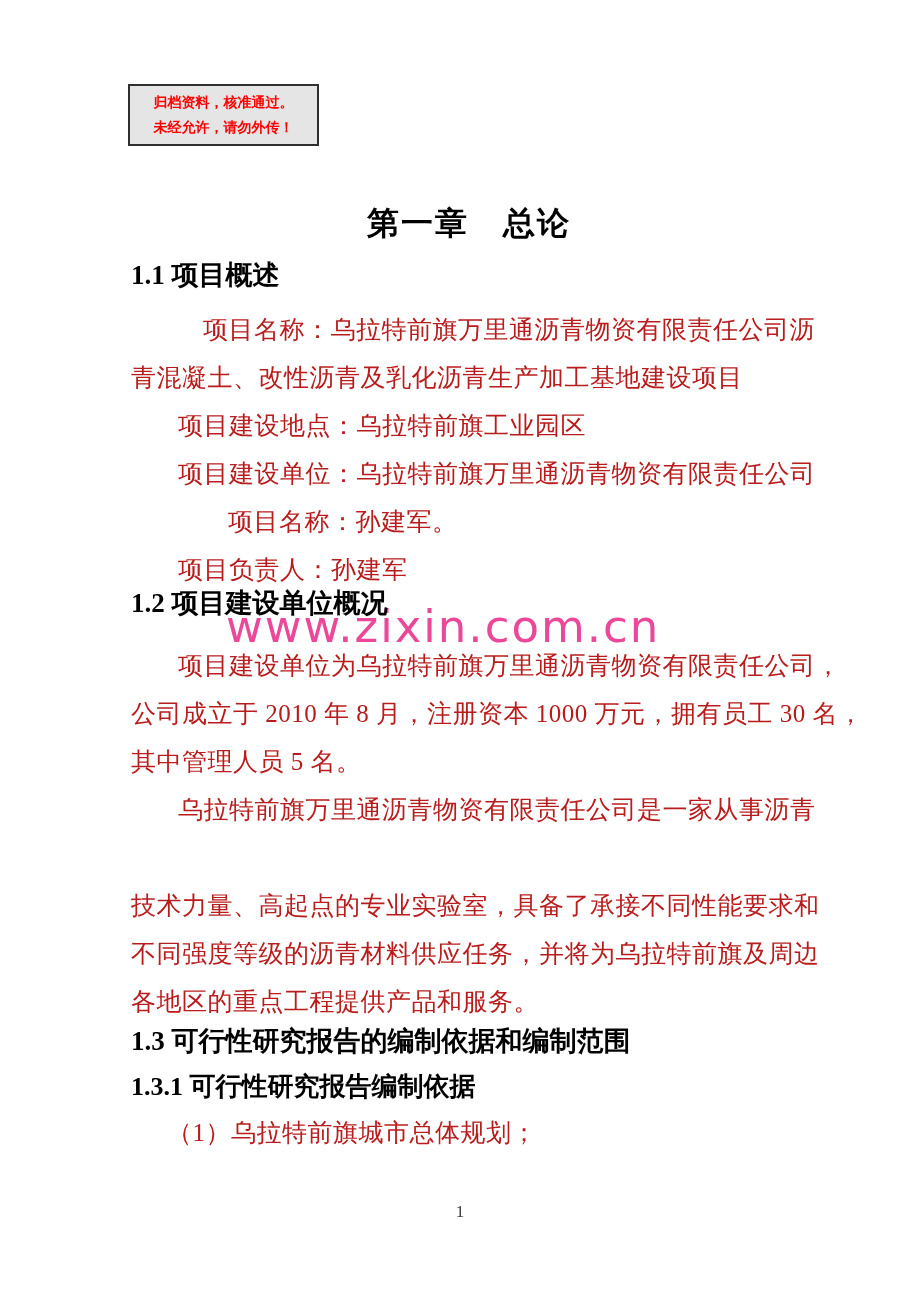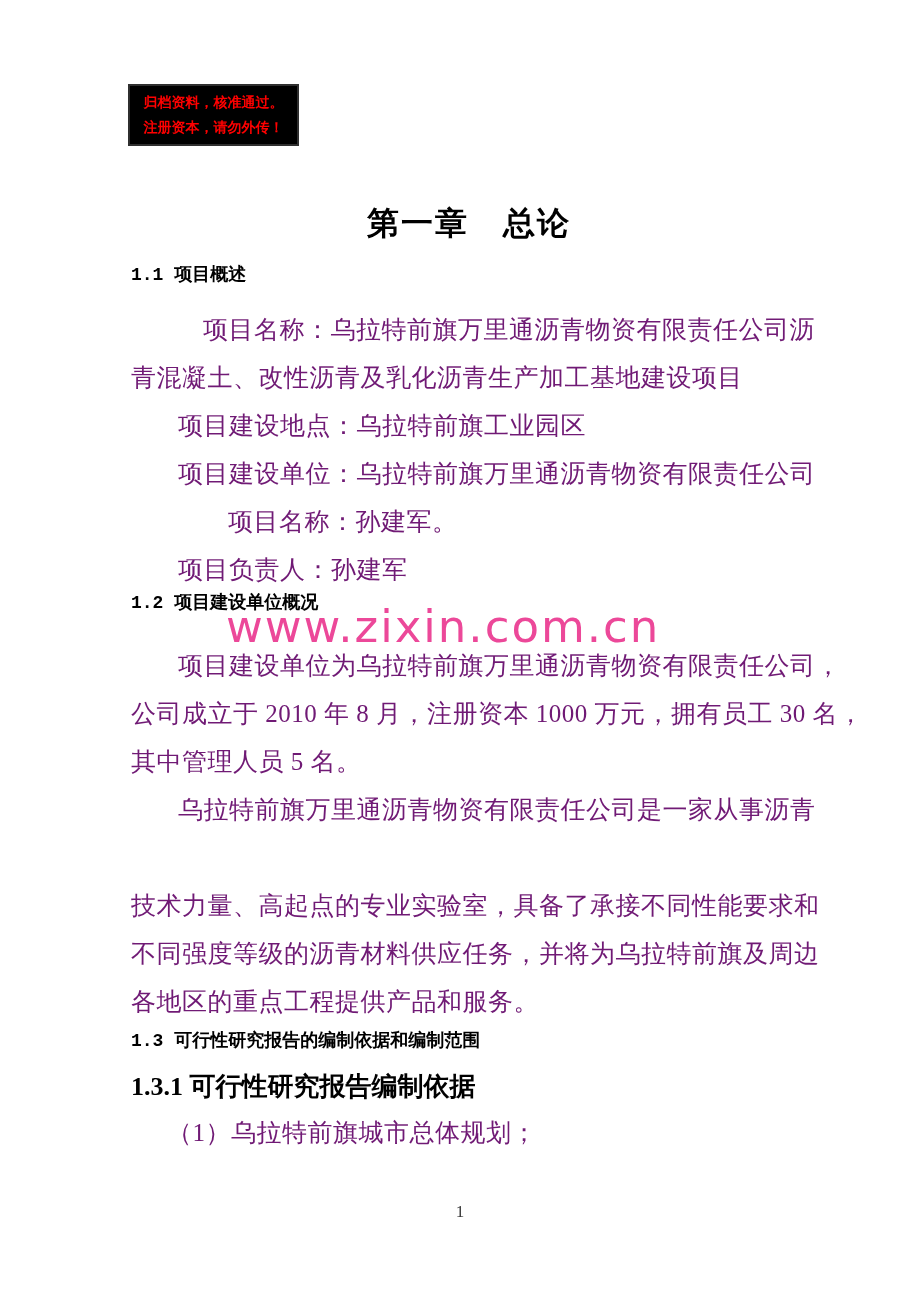"归档资料，核准通过。" .stamp { background: #000000 -> #e5e5e5; width: 171px -> 191px }
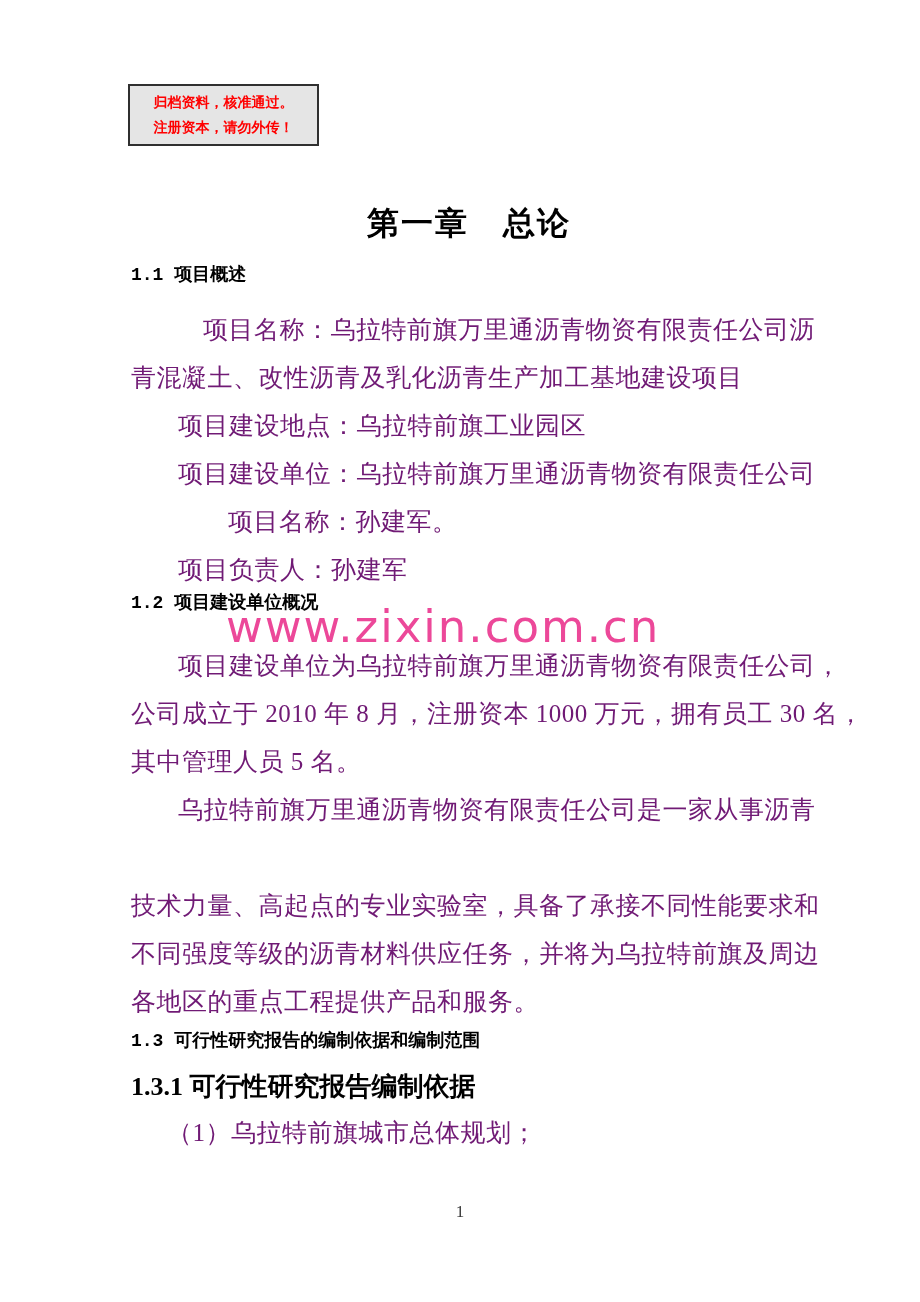"注册资本，请勿外传！" div.stamp-line { text: 注册资本 -> 未经允许 }
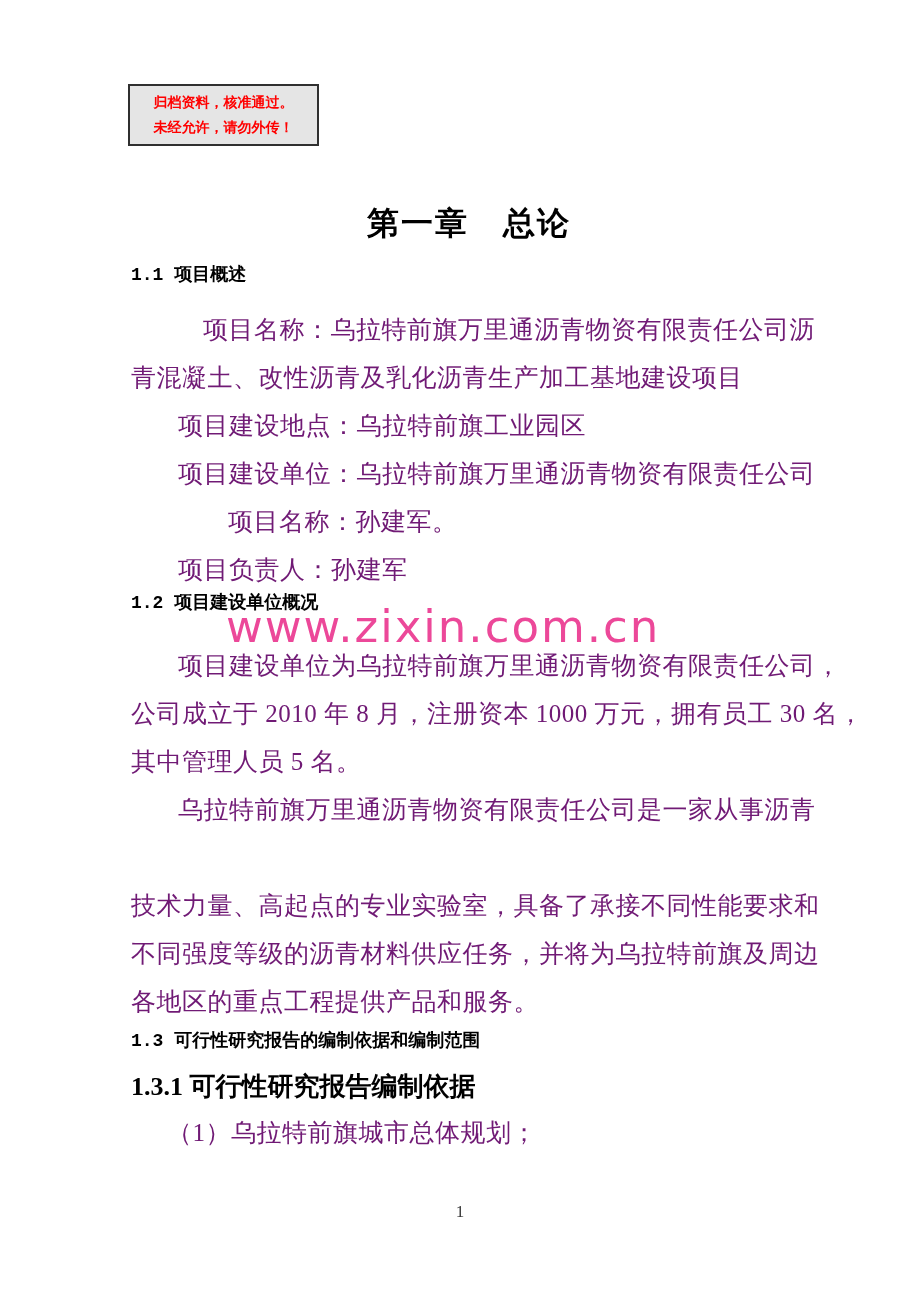"1.1 项目概述" .heading { font-family: Liberation Mono, monospace -> Liberation Serif, serif; font-size: 18px -> 27px }
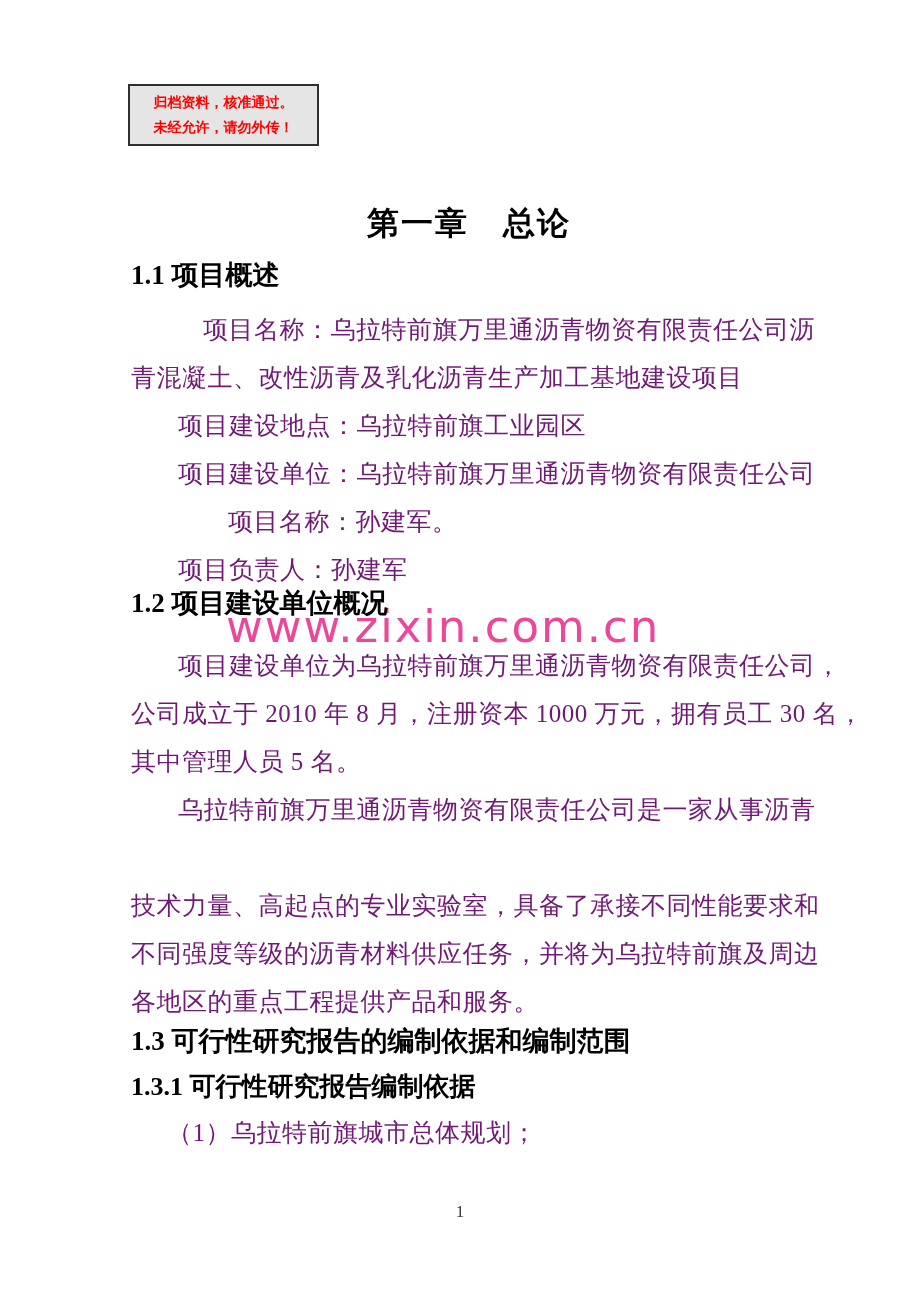"项目名称：乌拉特前旗万里通沥青物资有限责任公司沥" .bl { color: #701a75 -> #b91c1c }
